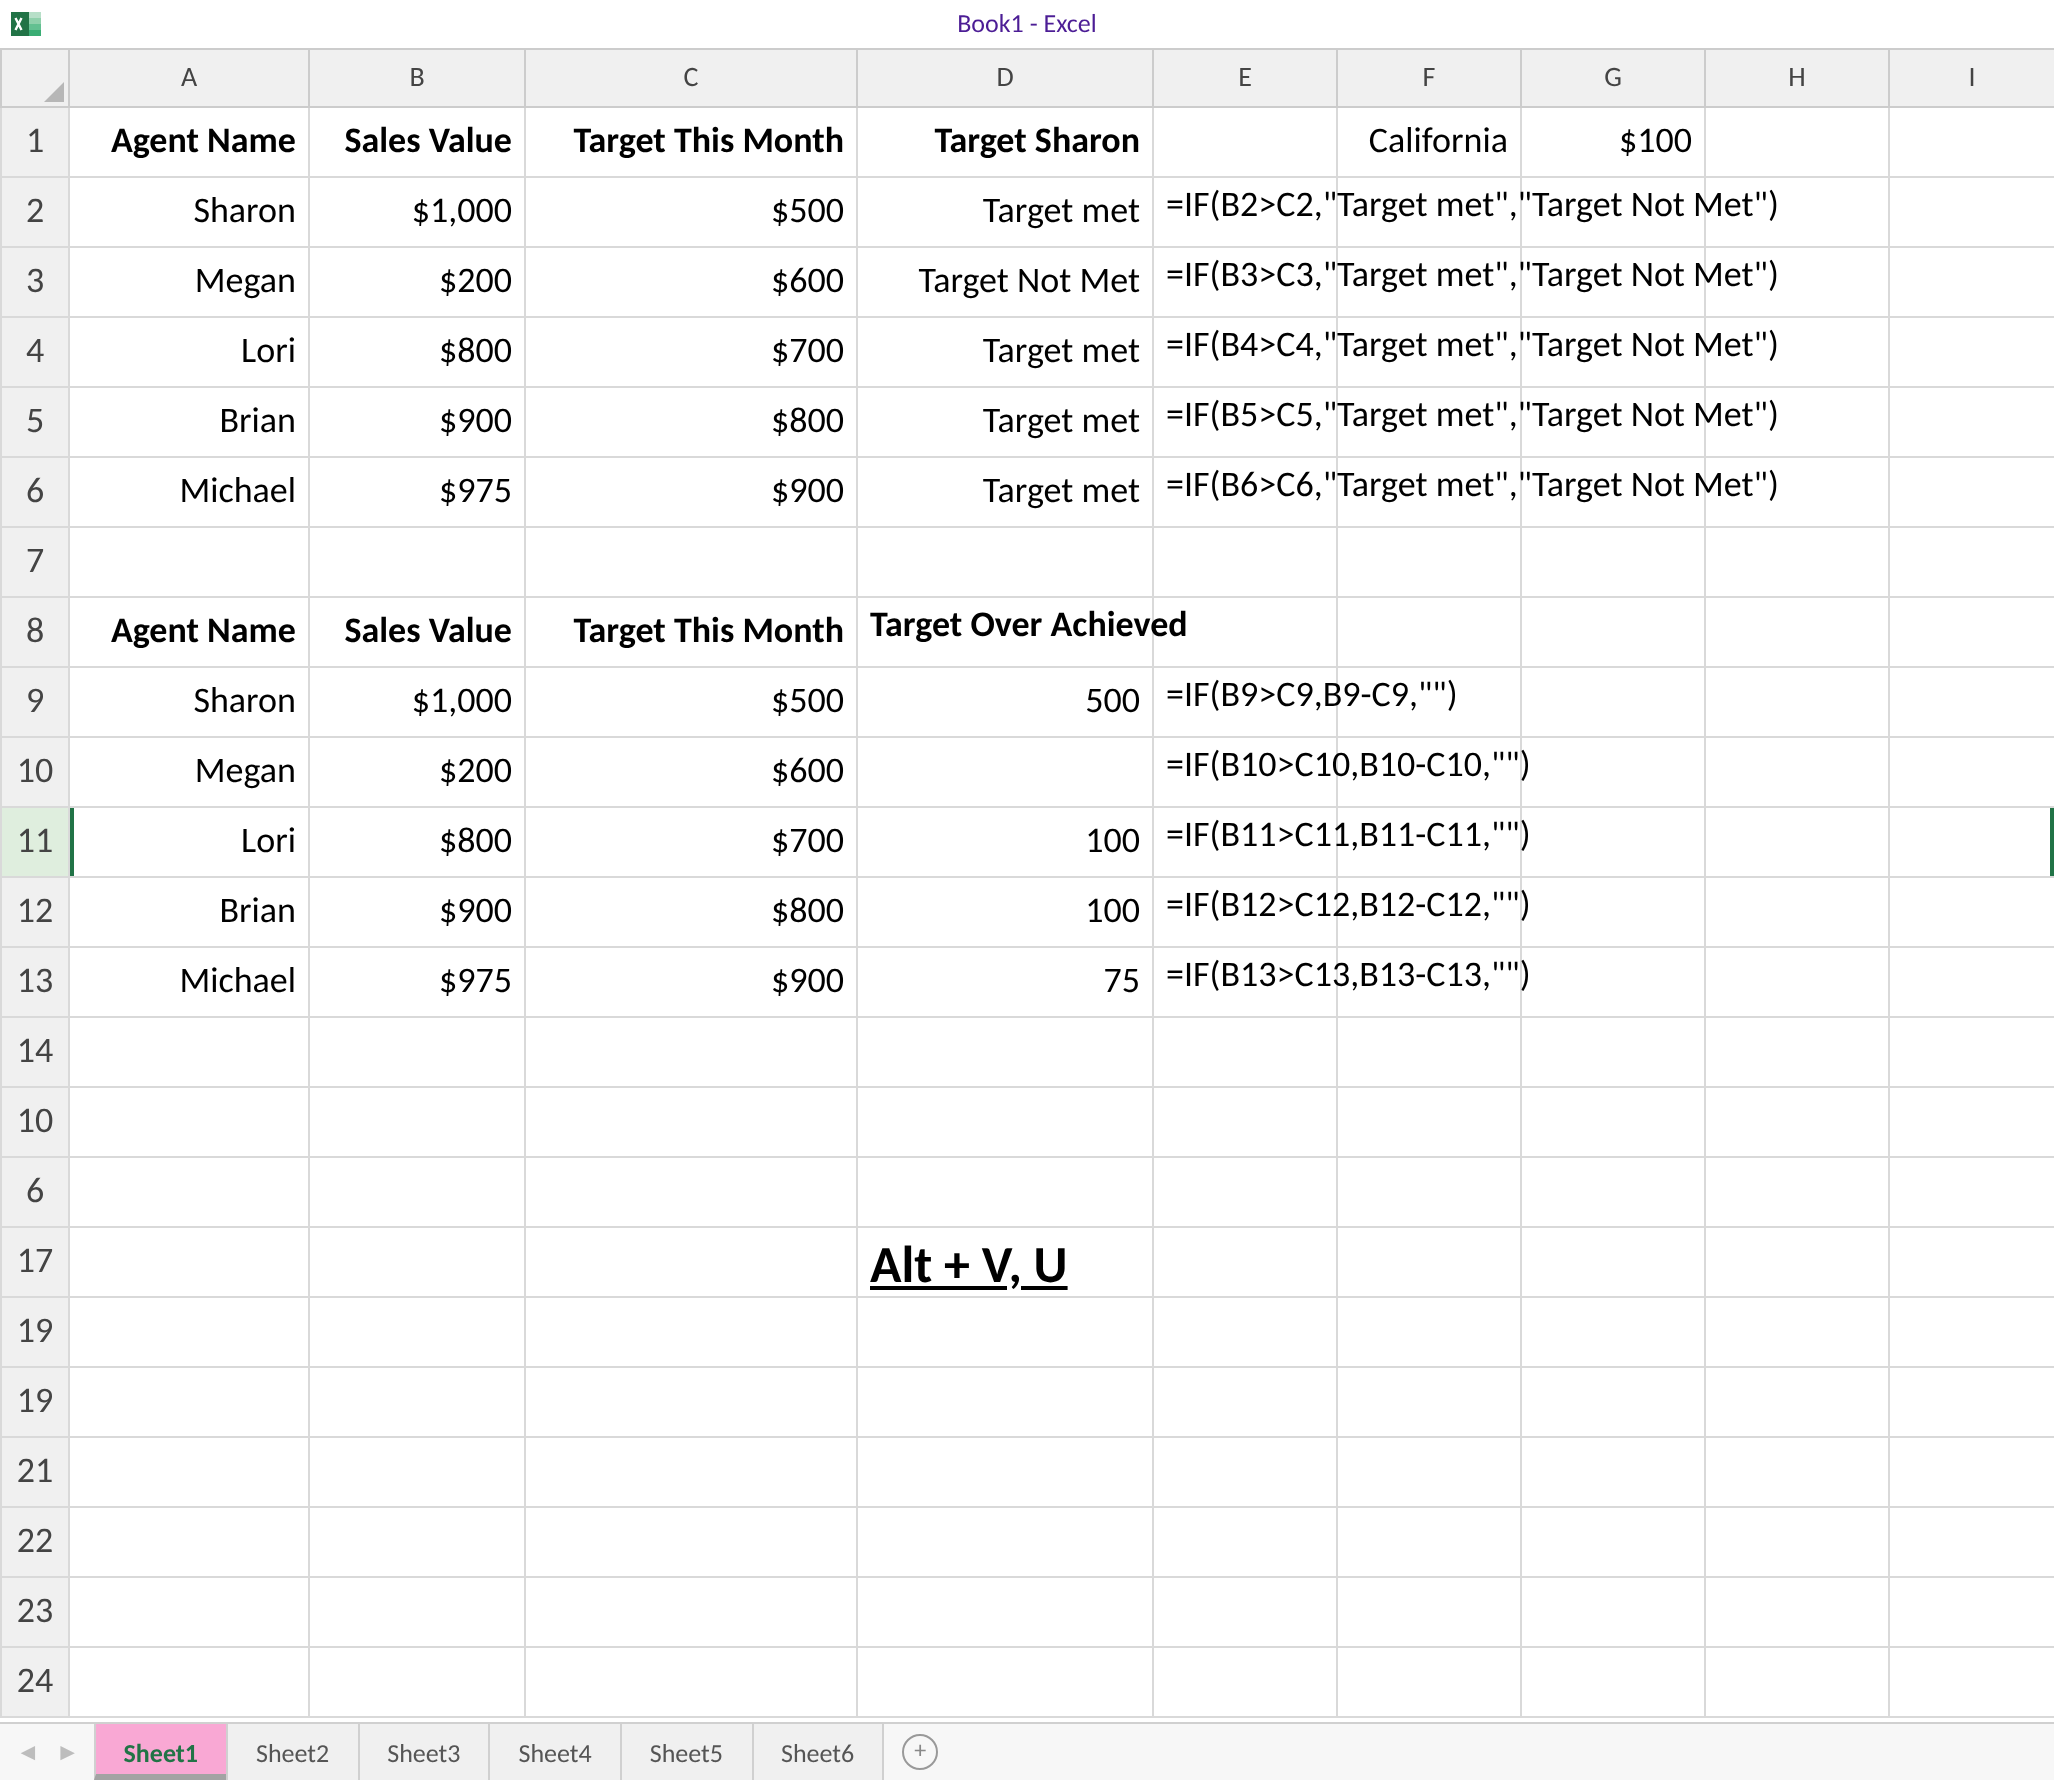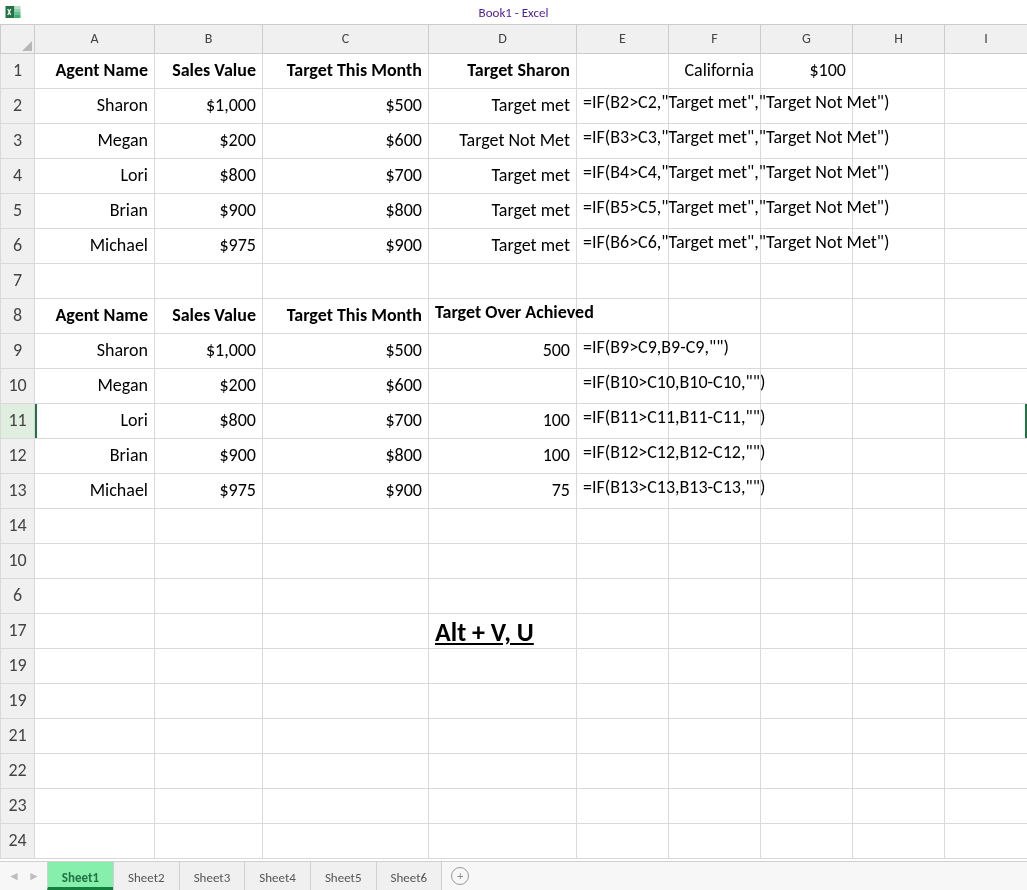"Sheet1" .tab.active { background: #86efac -> #f9a8d4; border-bottom: 3px solid #15803d -> 3px solid #a3a3a3 }
